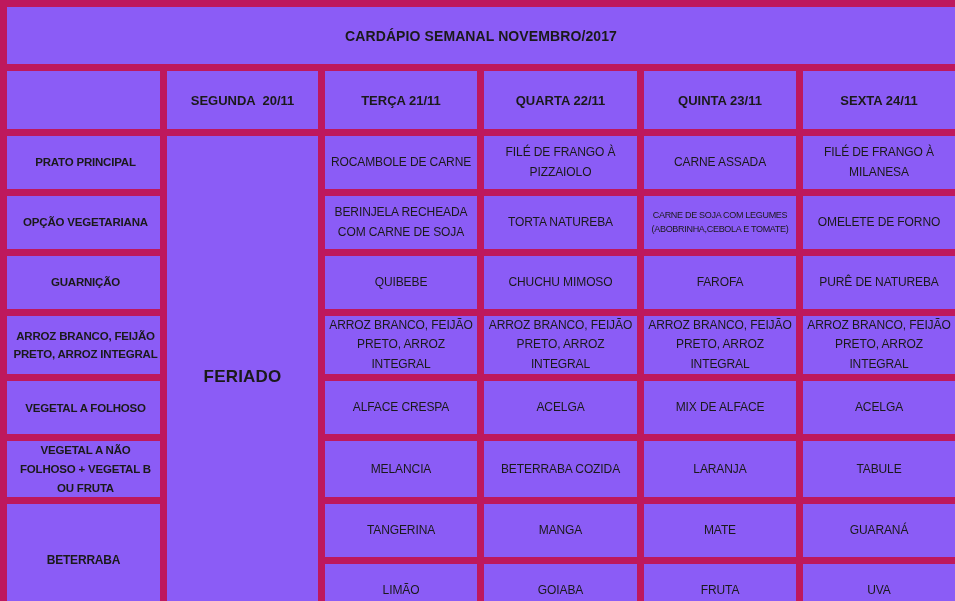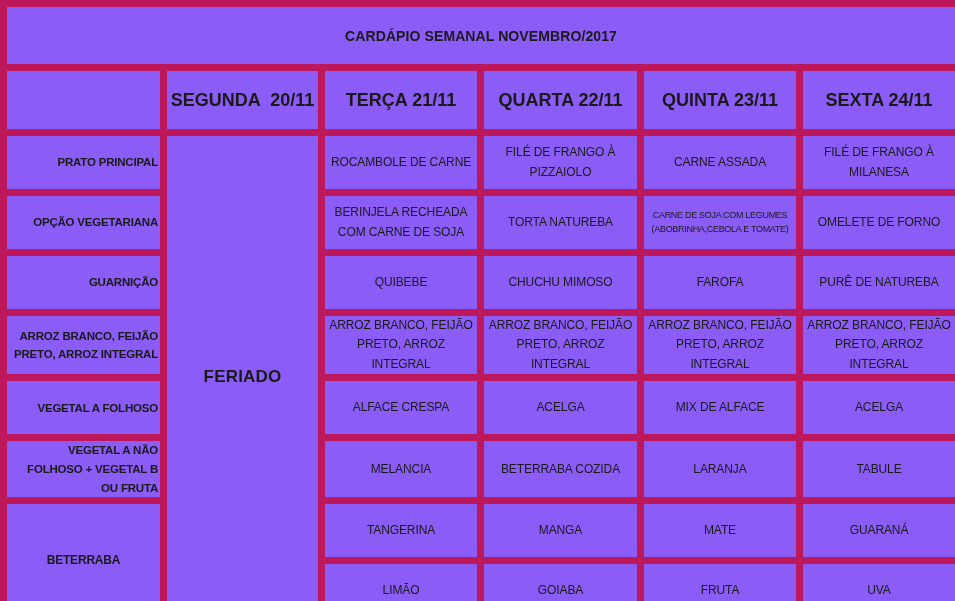"SEGUNDA 20/11" tr.header-row th { font-size: 18px -> 13px }
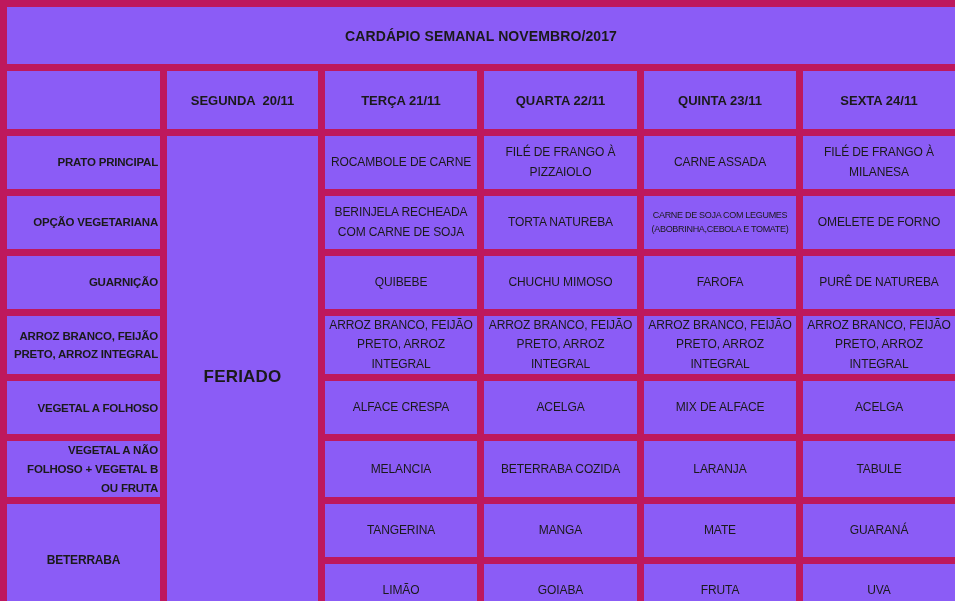"PRATO PRINCIPAL" td.row-label { text-align: right -> center }
